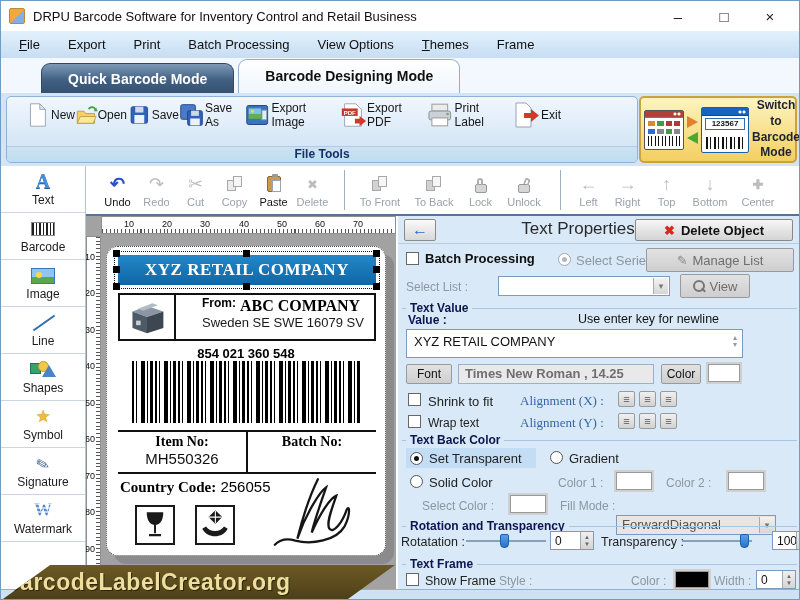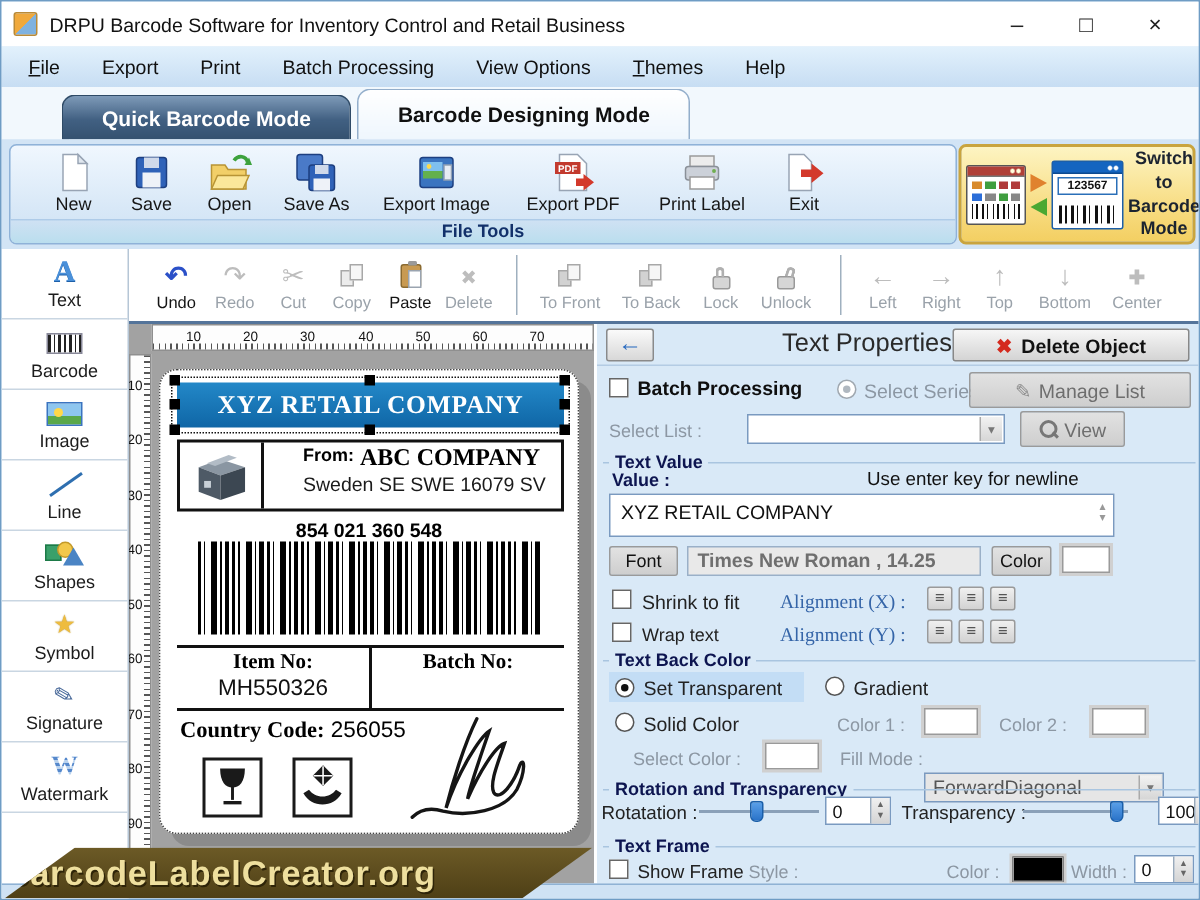"Help" span.menu-item { text: Help -> Frame }
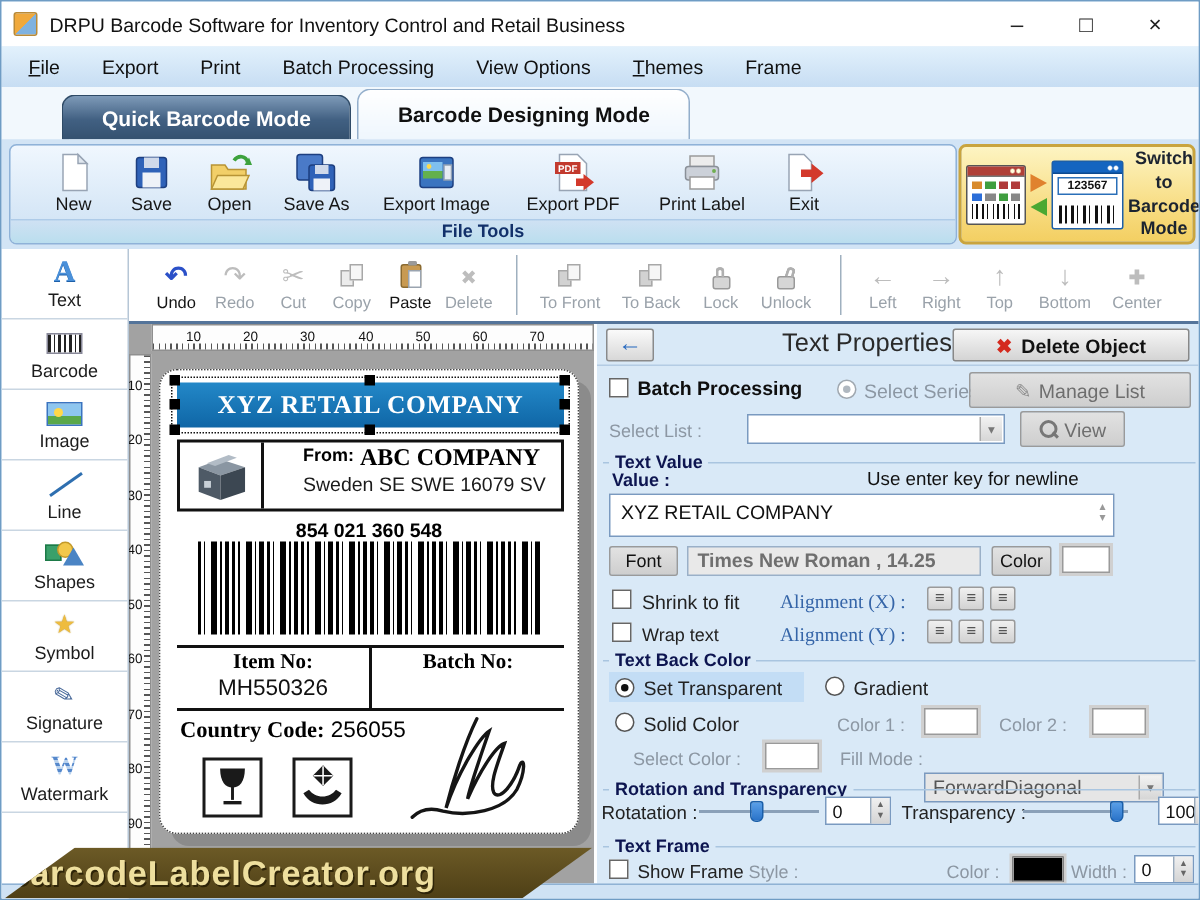"New" .ft-item { flex-direction: column -> row }
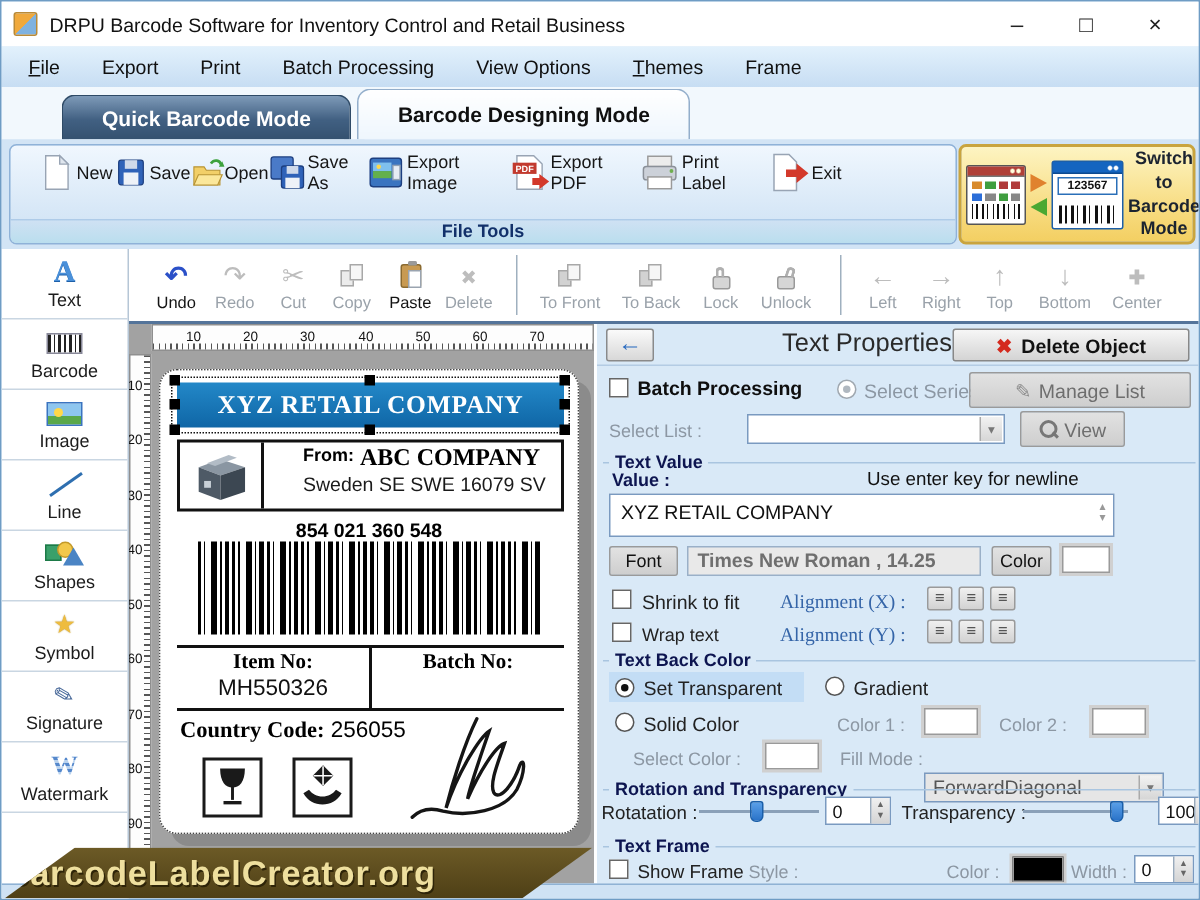"Save" div.ft-item { order: before "Open" -> after "Open" }
